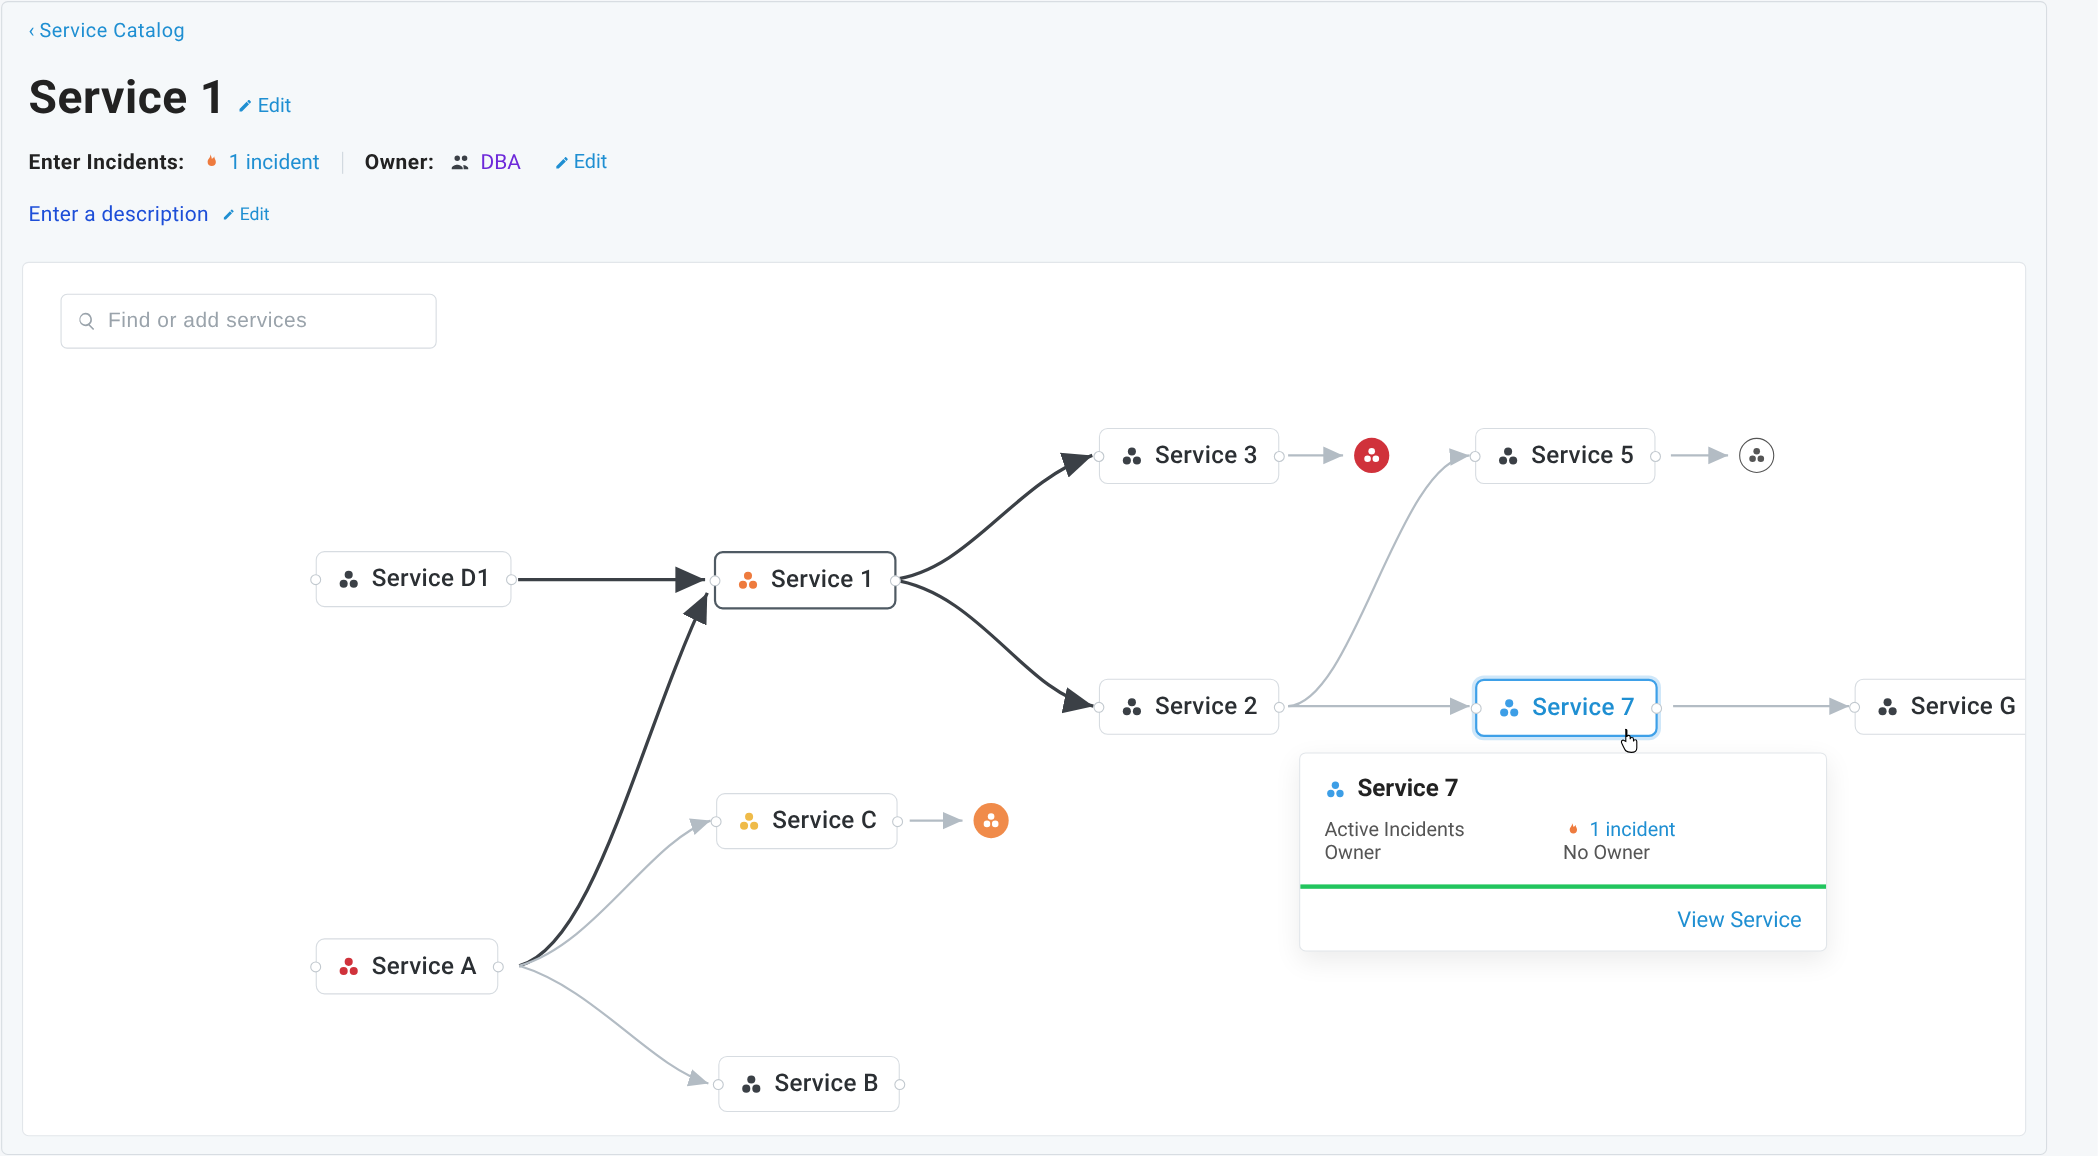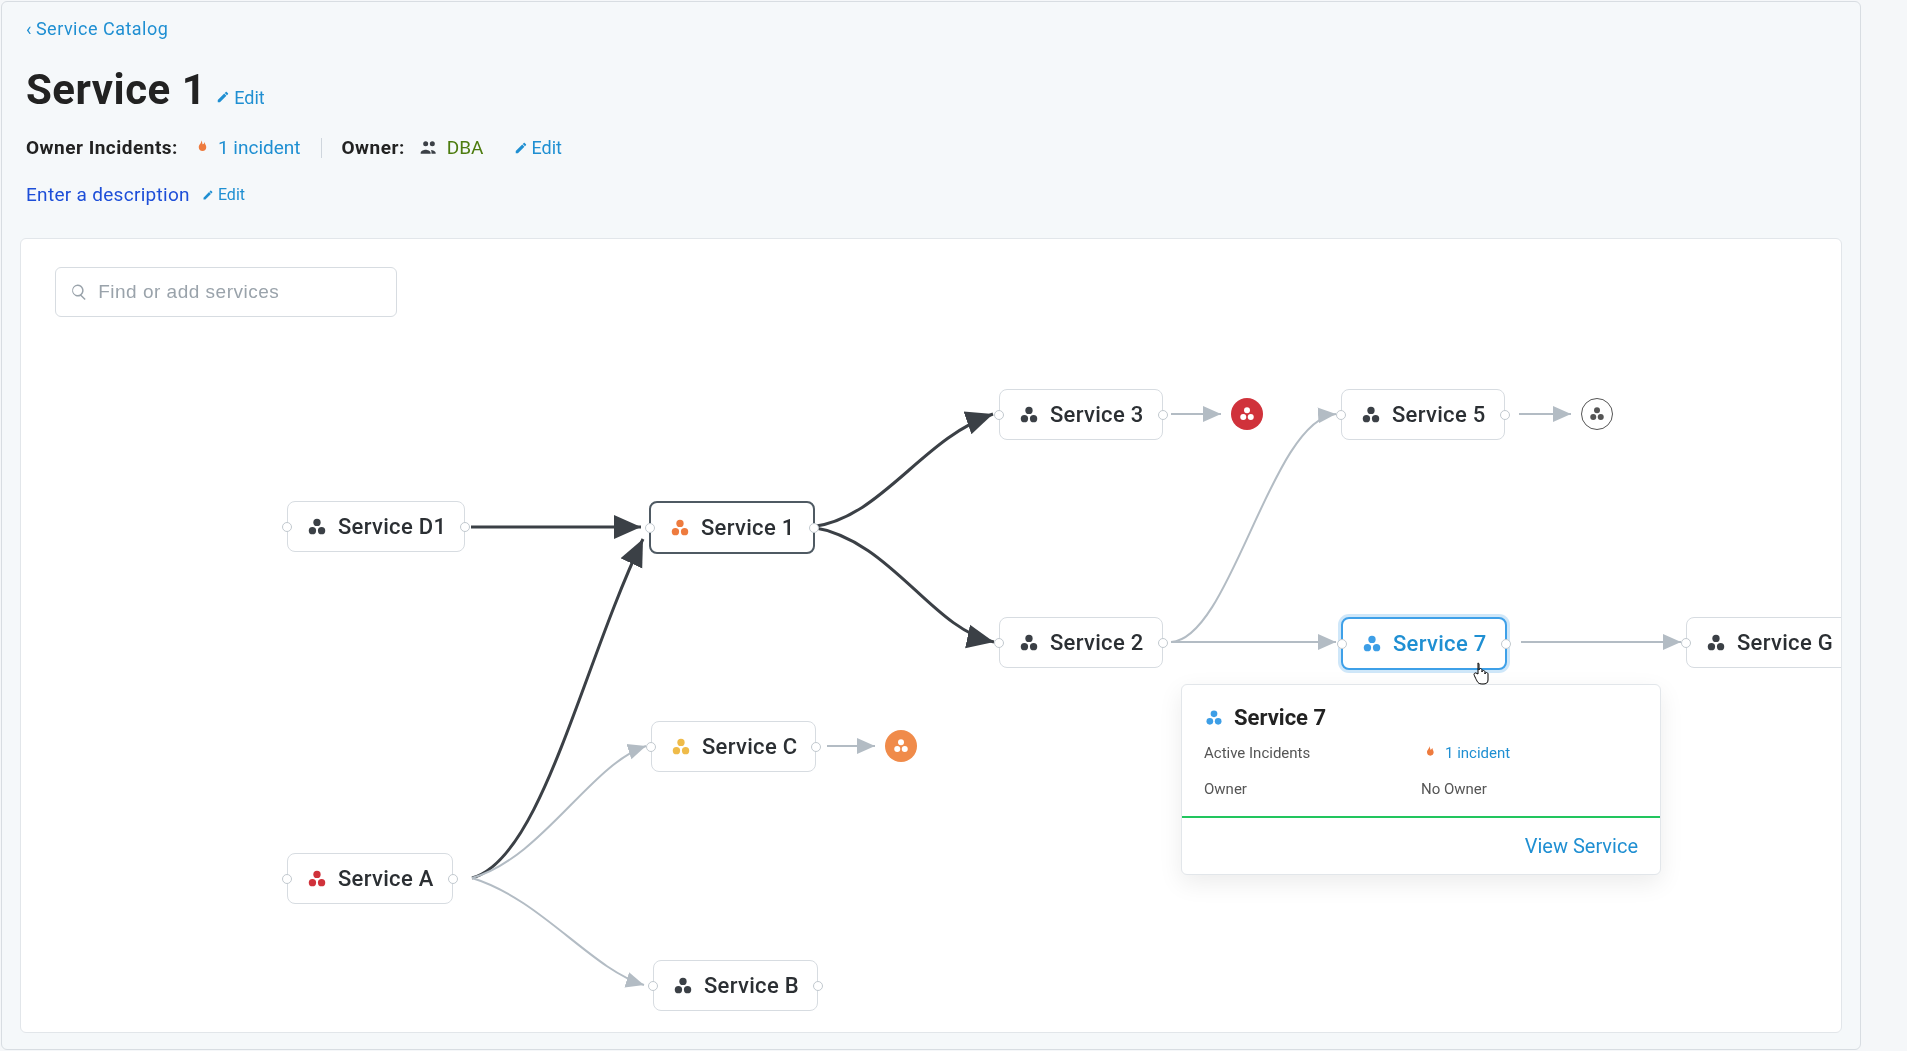"Owner Incidents:" span.meta-label { text: Owner -> Enter }
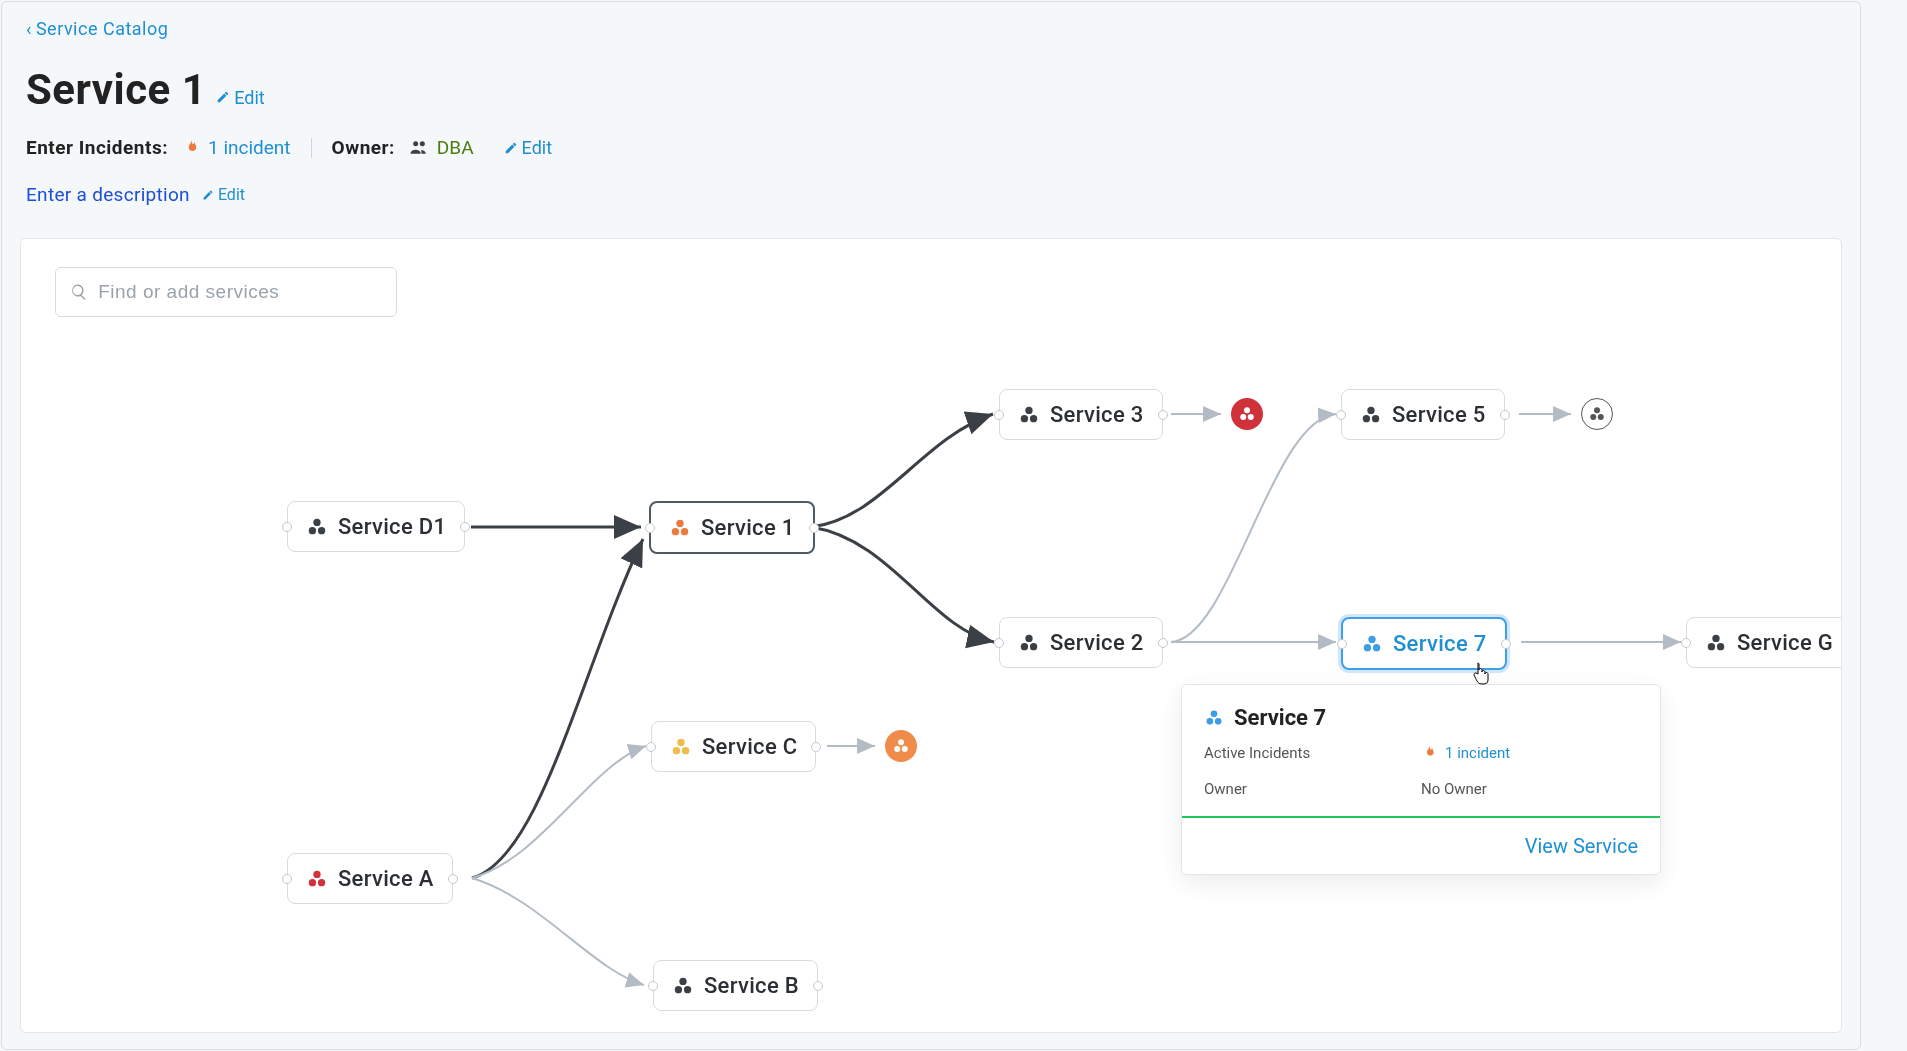"DBA" .owner-val { color: #4d7c0f -> #6d28d9 }
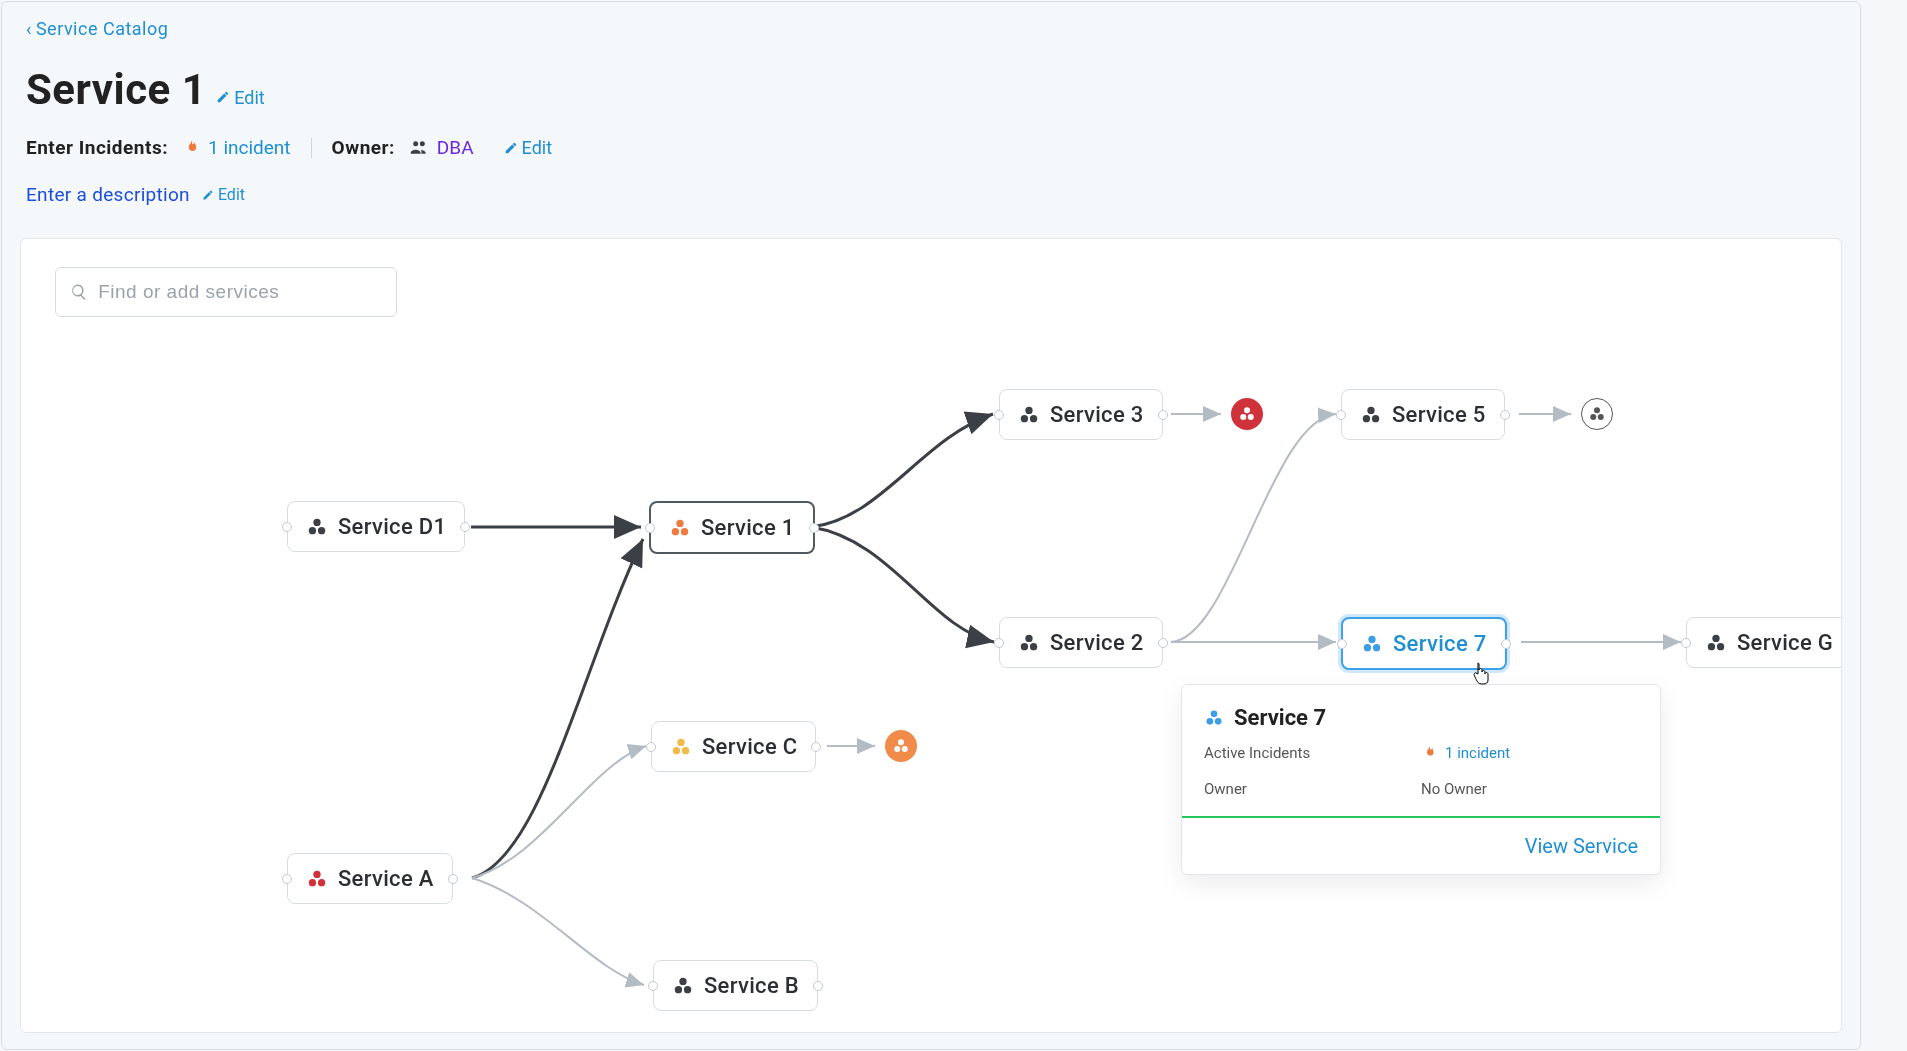"Active Incidents" .tooltip .tt-body { font-size: 15px -> 18px; row-gap: 18px -> none }
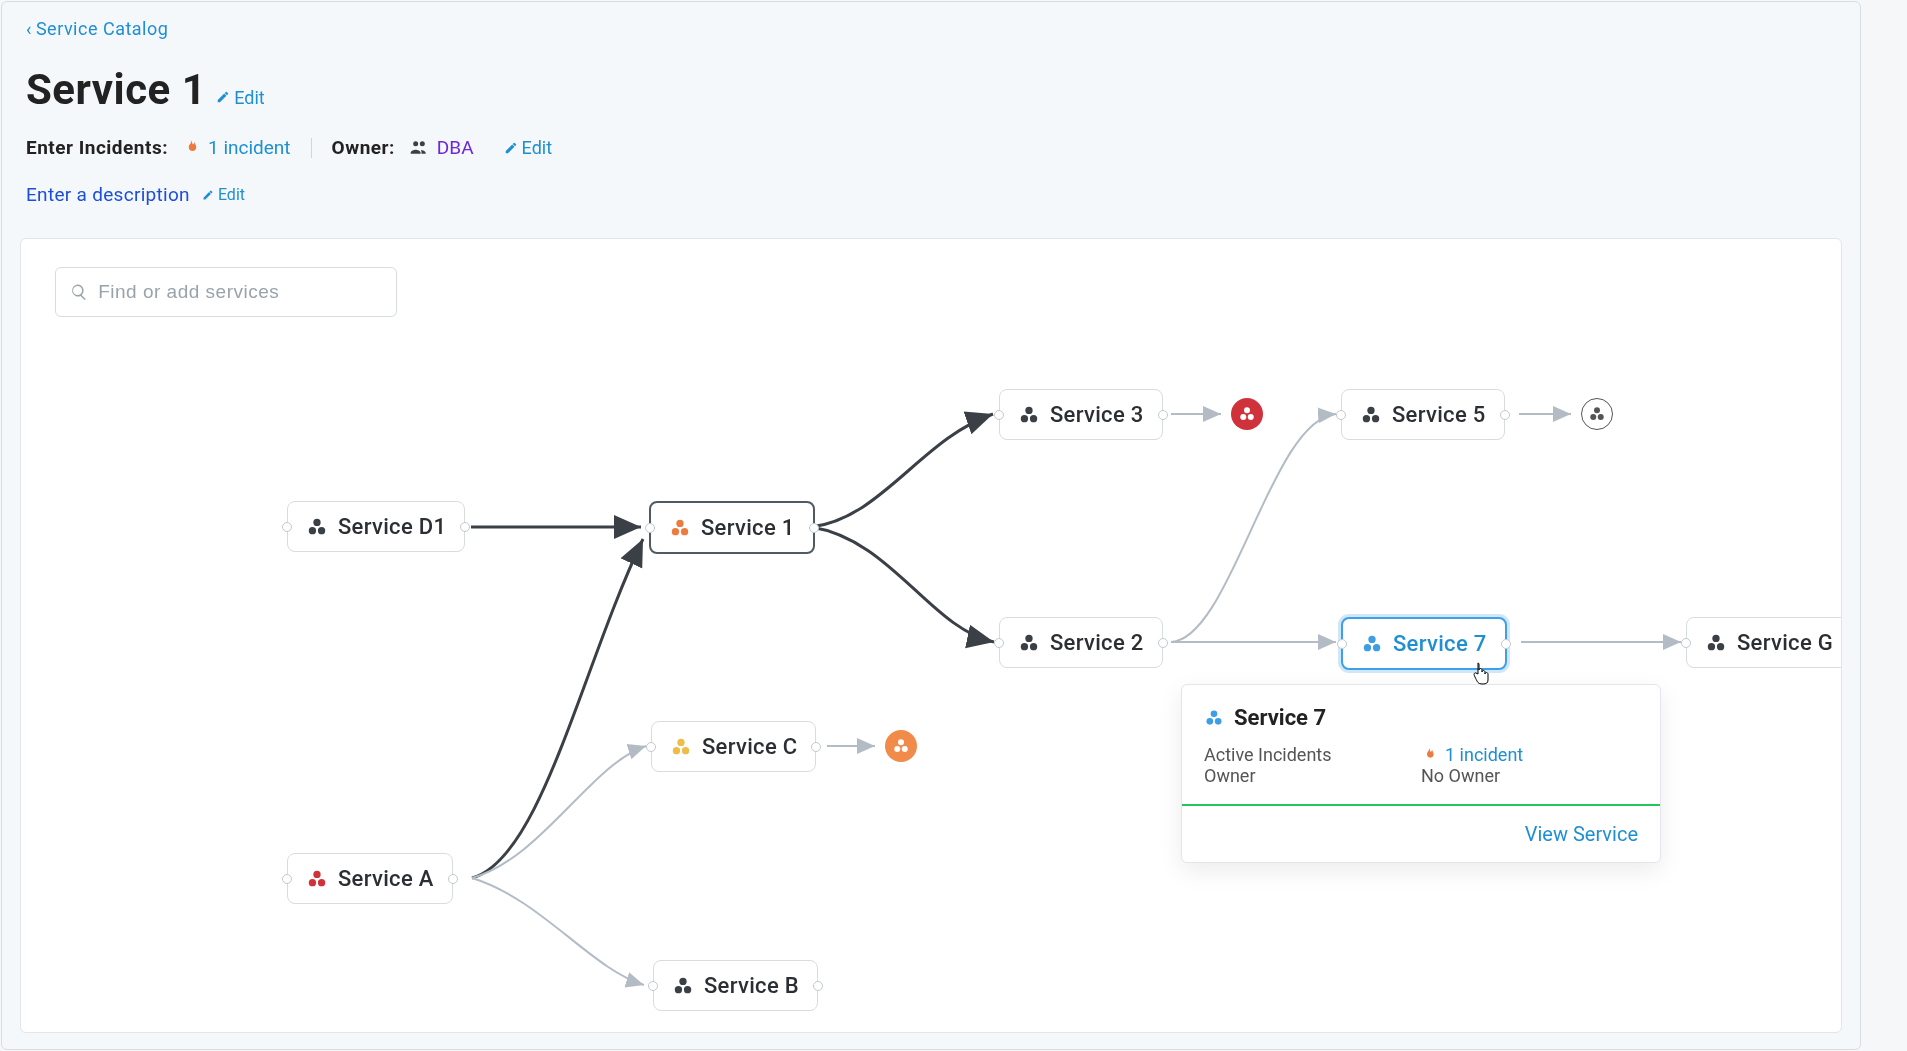"View Service" .tooltip .tt-footer { border-top: 2px solid #22c55e -> 4px solid #22c55e }
